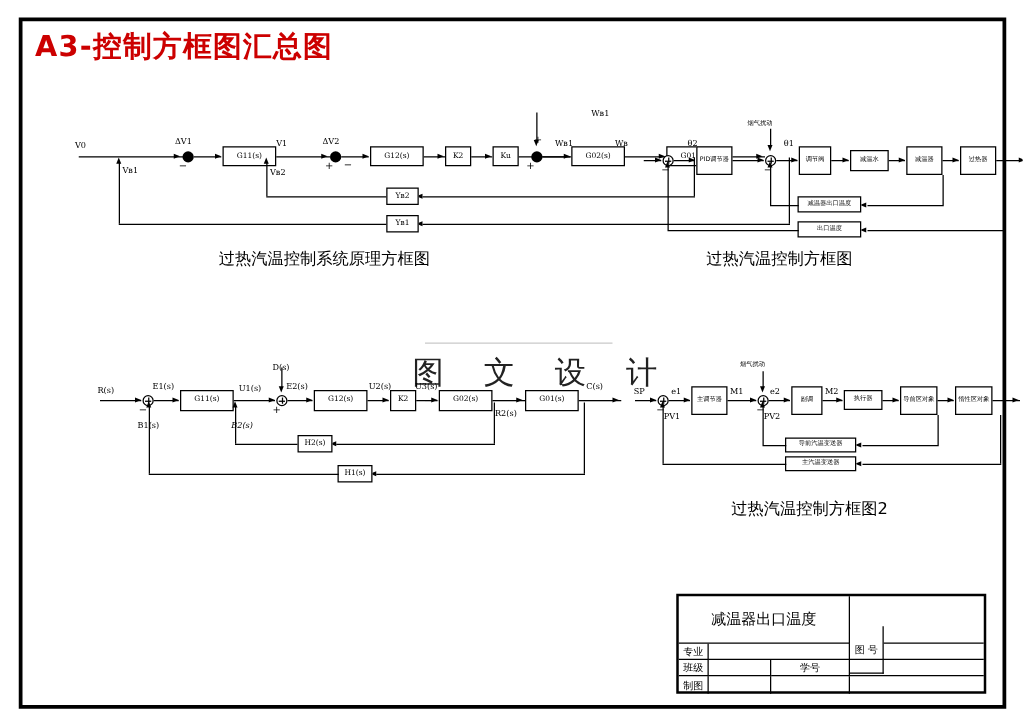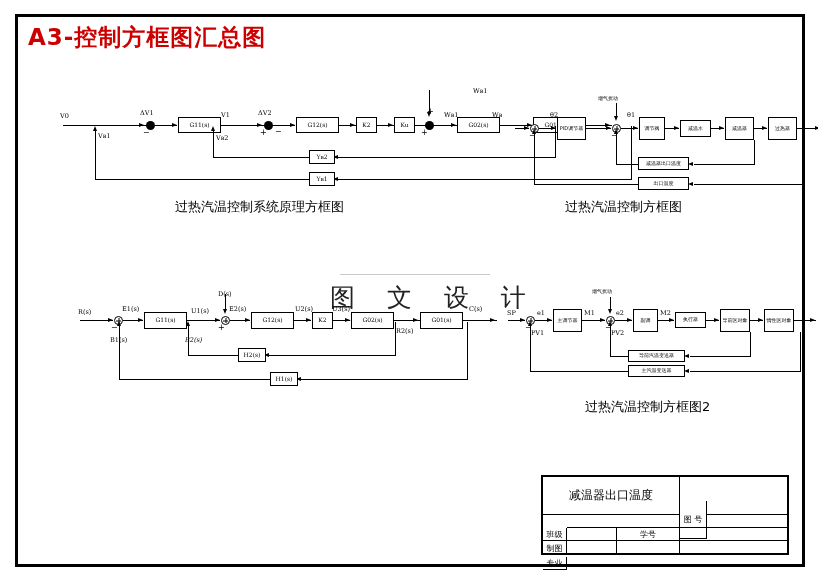"专业" div.tb-cell { margin-top: 42px -> none }
